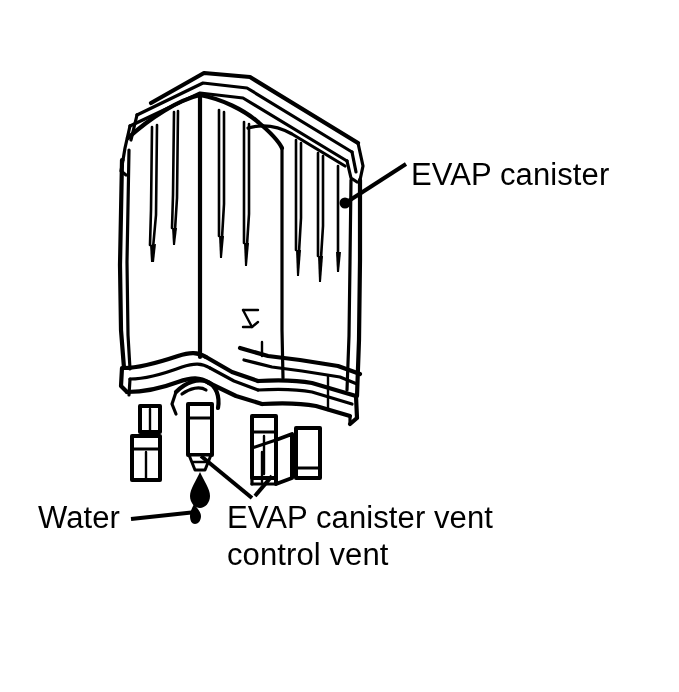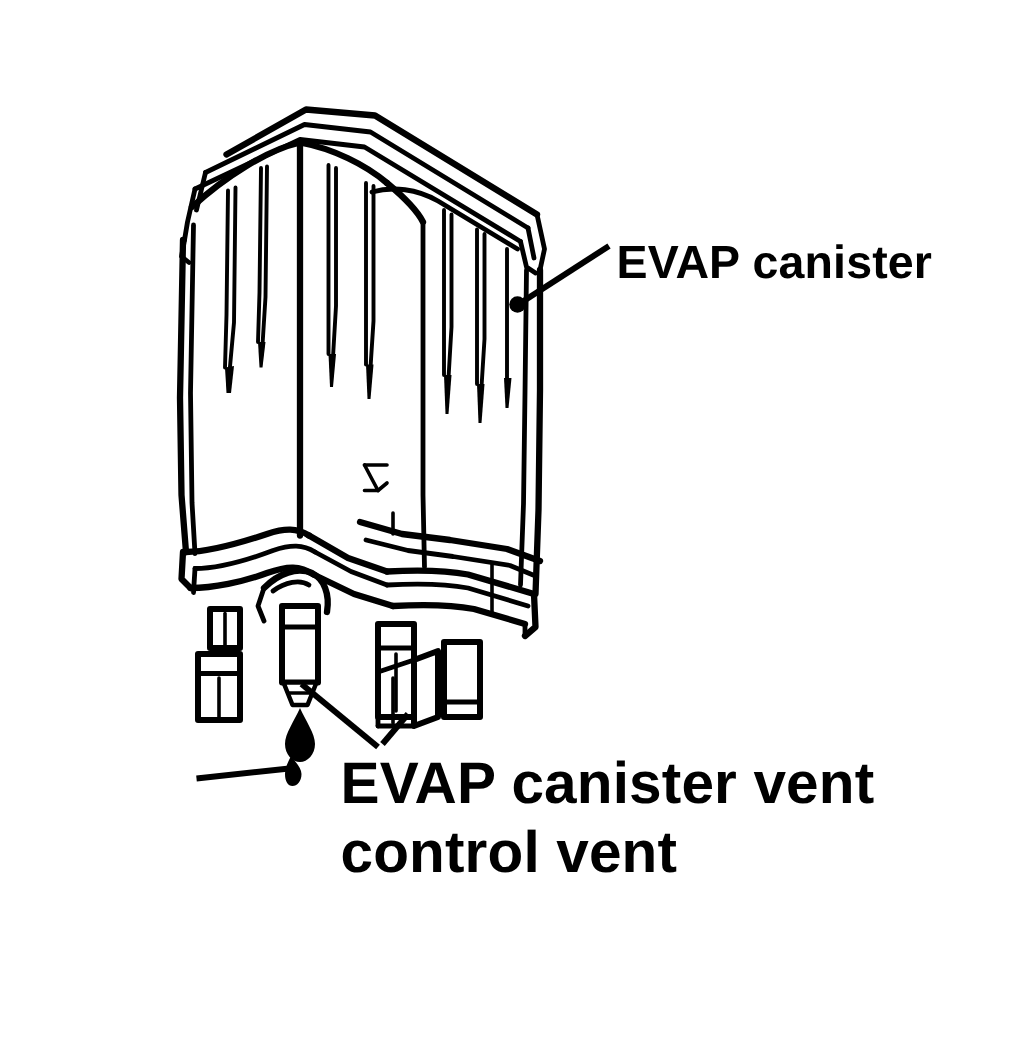"EVAP canister" .label-text { font-weight: 700 -> 400 }
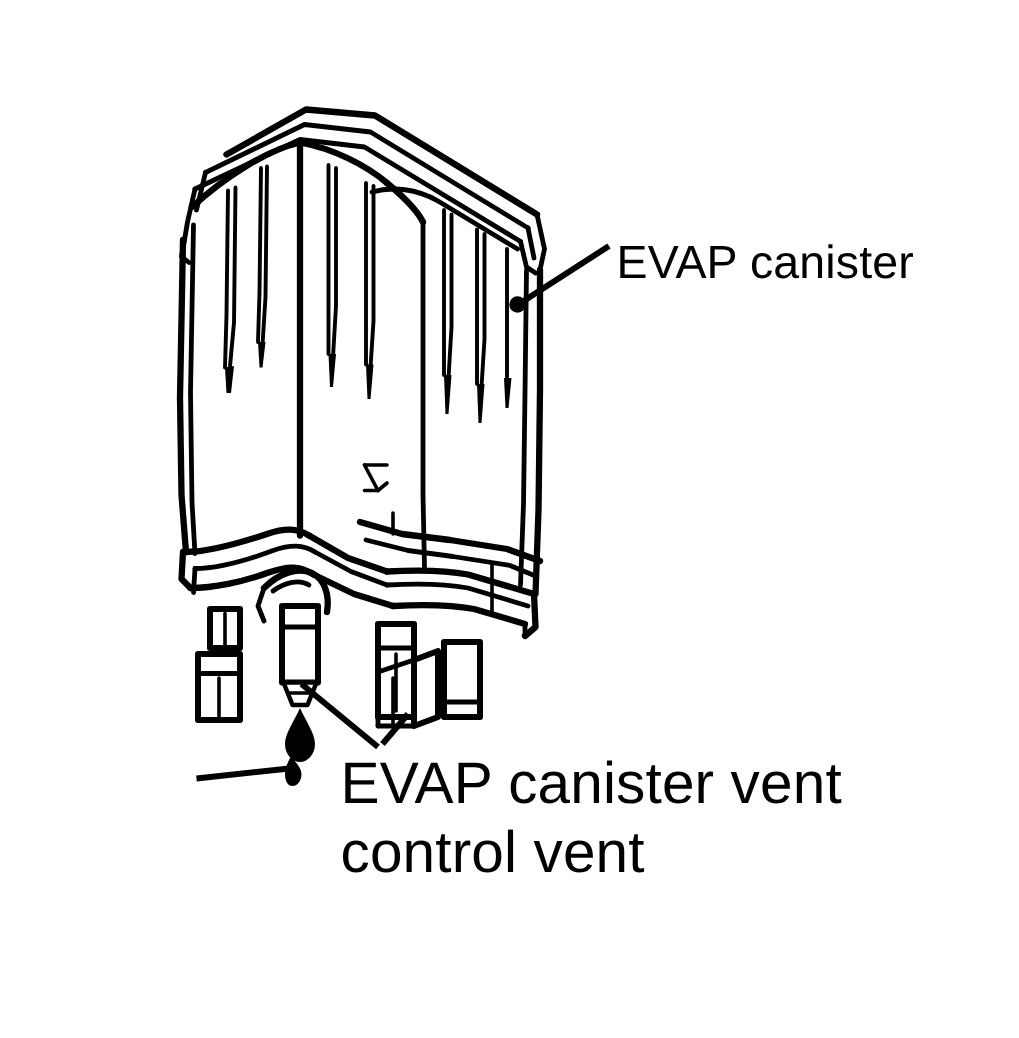"Water" div.label-text { html: none -> <div>Water</div> }
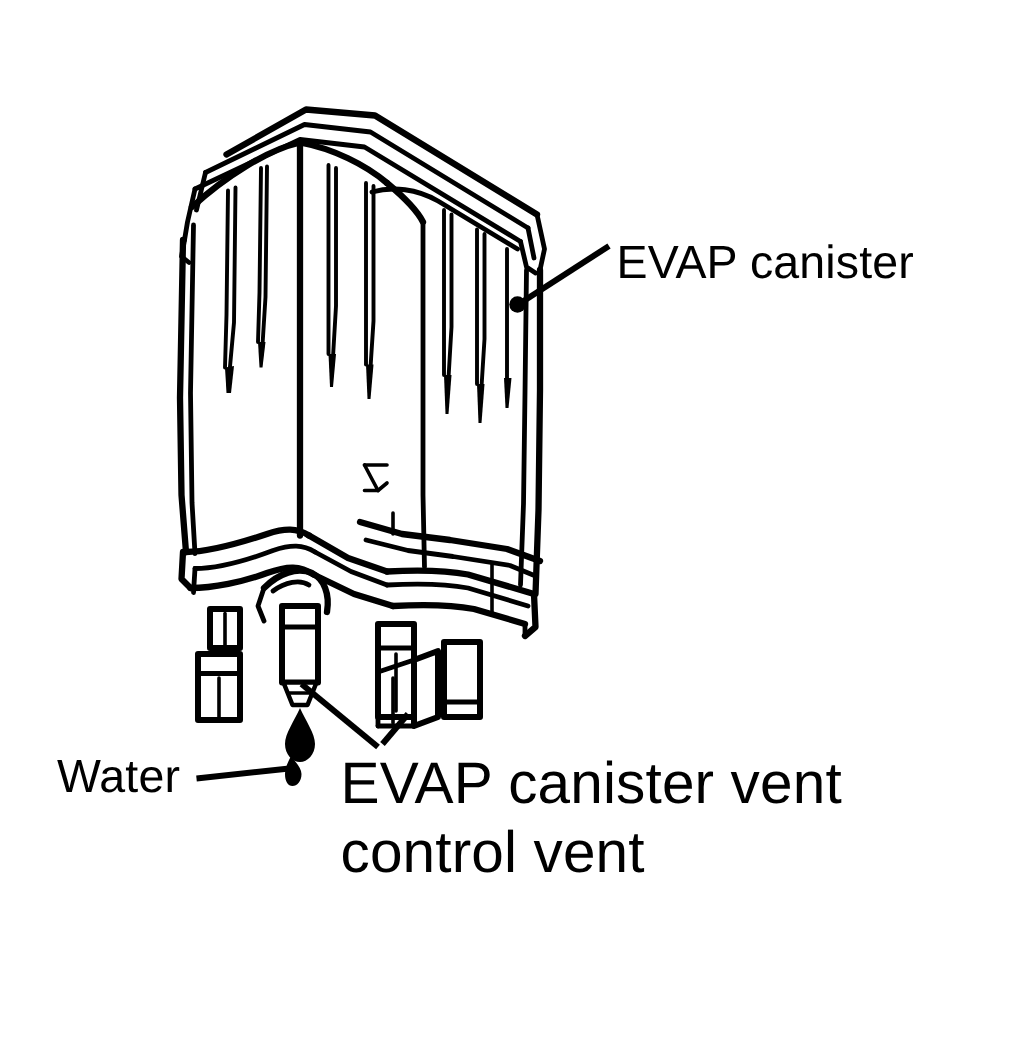"EVAP canister vent" #label-vent-valve { font-size: 39px -> 31px }
